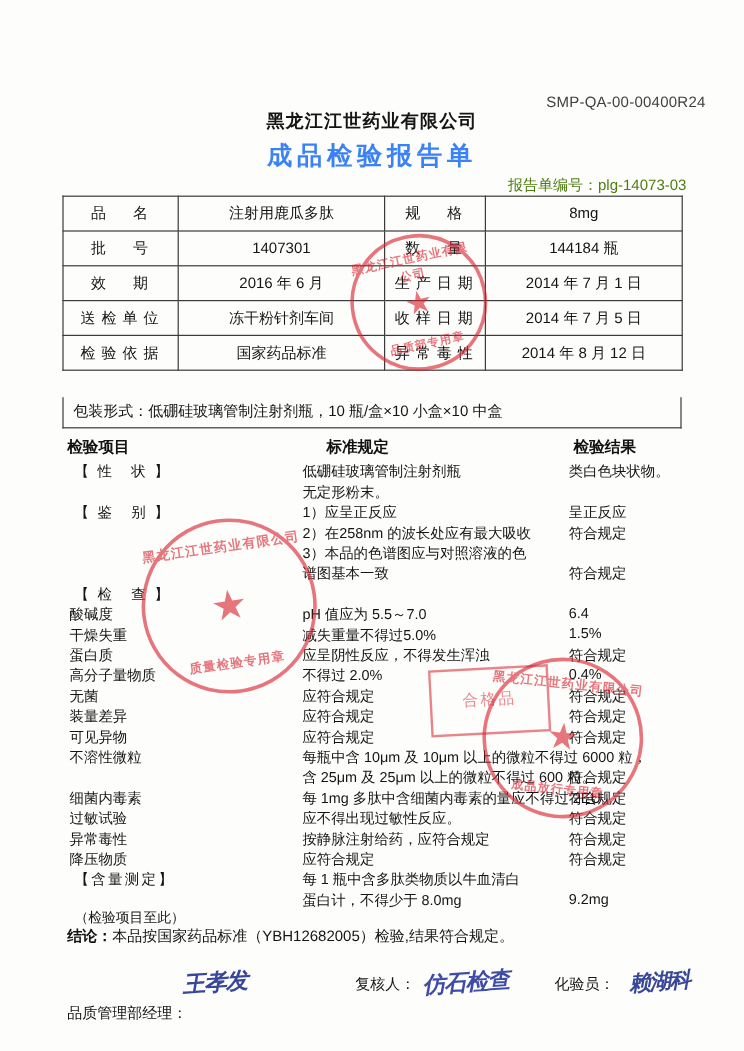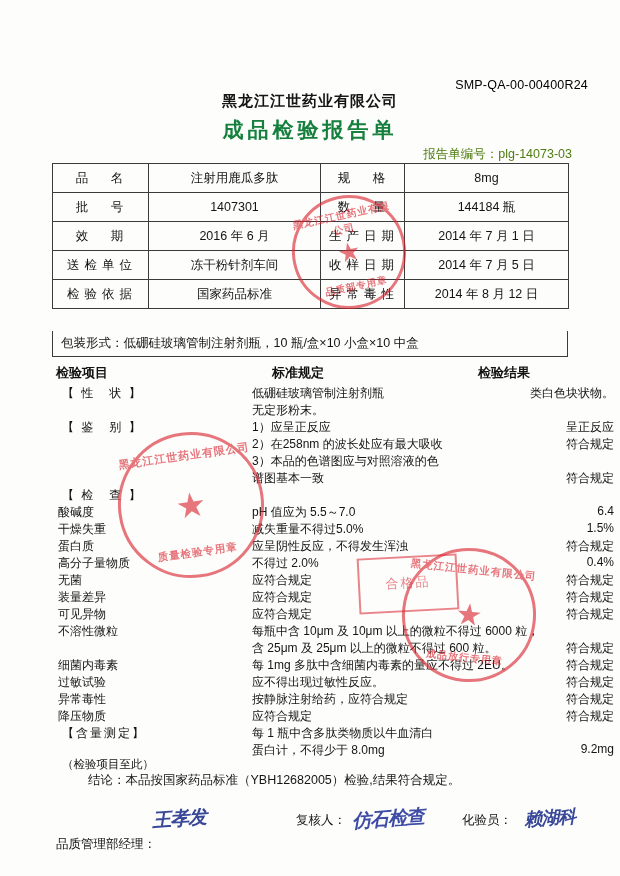"SMP-QA-00-00400R24" .doc-code { color: #000000 -> #404040 }
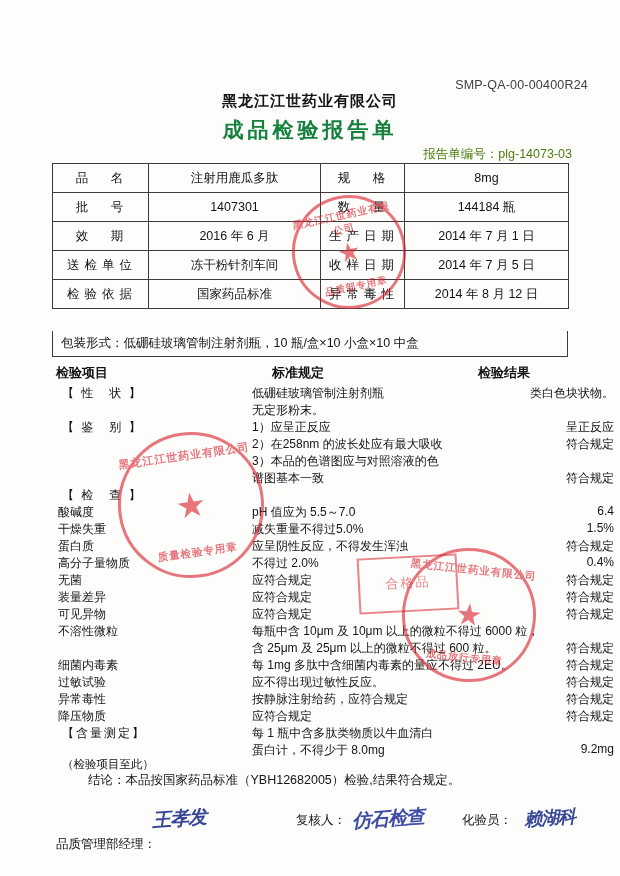"成品检验报告单" .title { color: #15803d -> #3b82f6 }
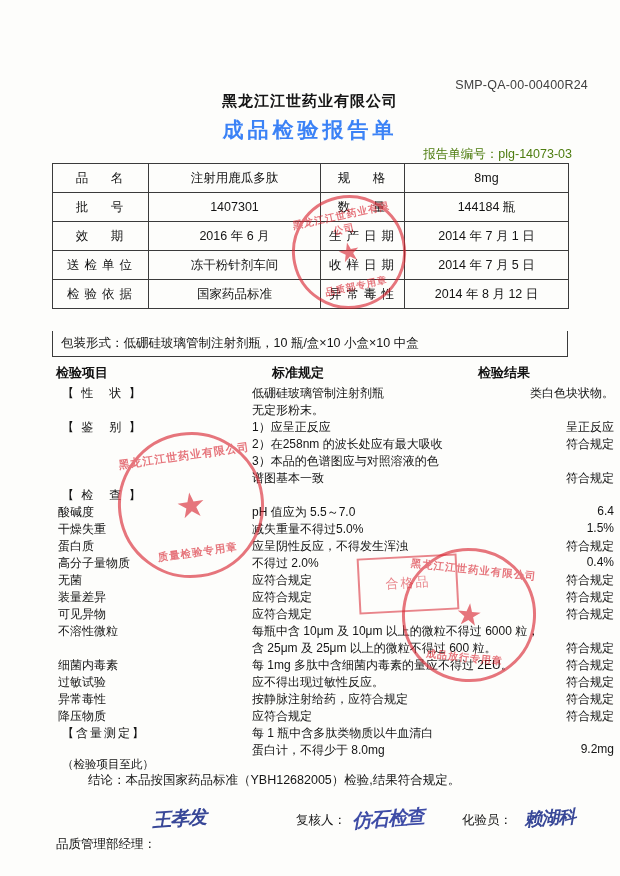"类白色块状物。" .c-res { text-align: right -> left }
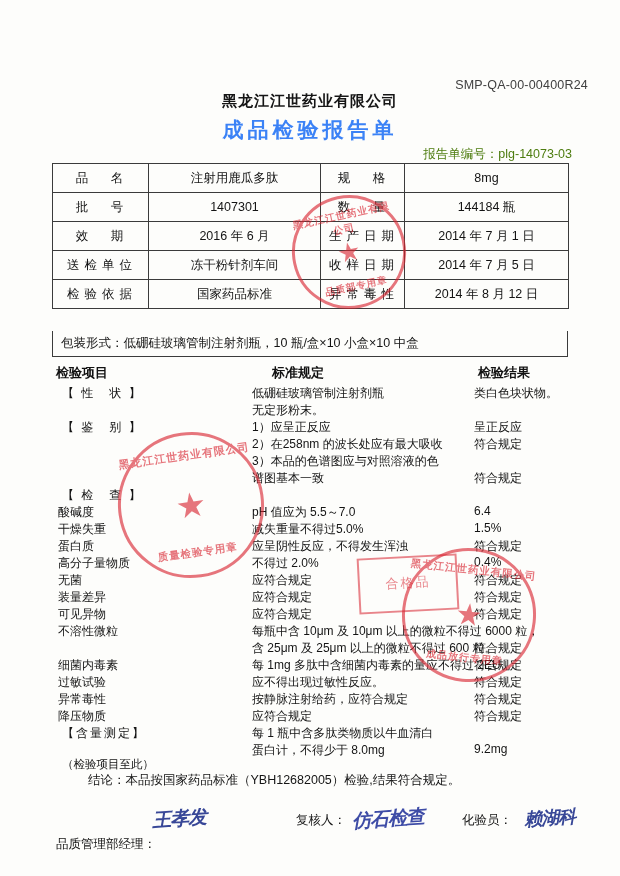"结论：" .conclusion b { font-weight: normal -> bold; margin-left: 32px -> none }
